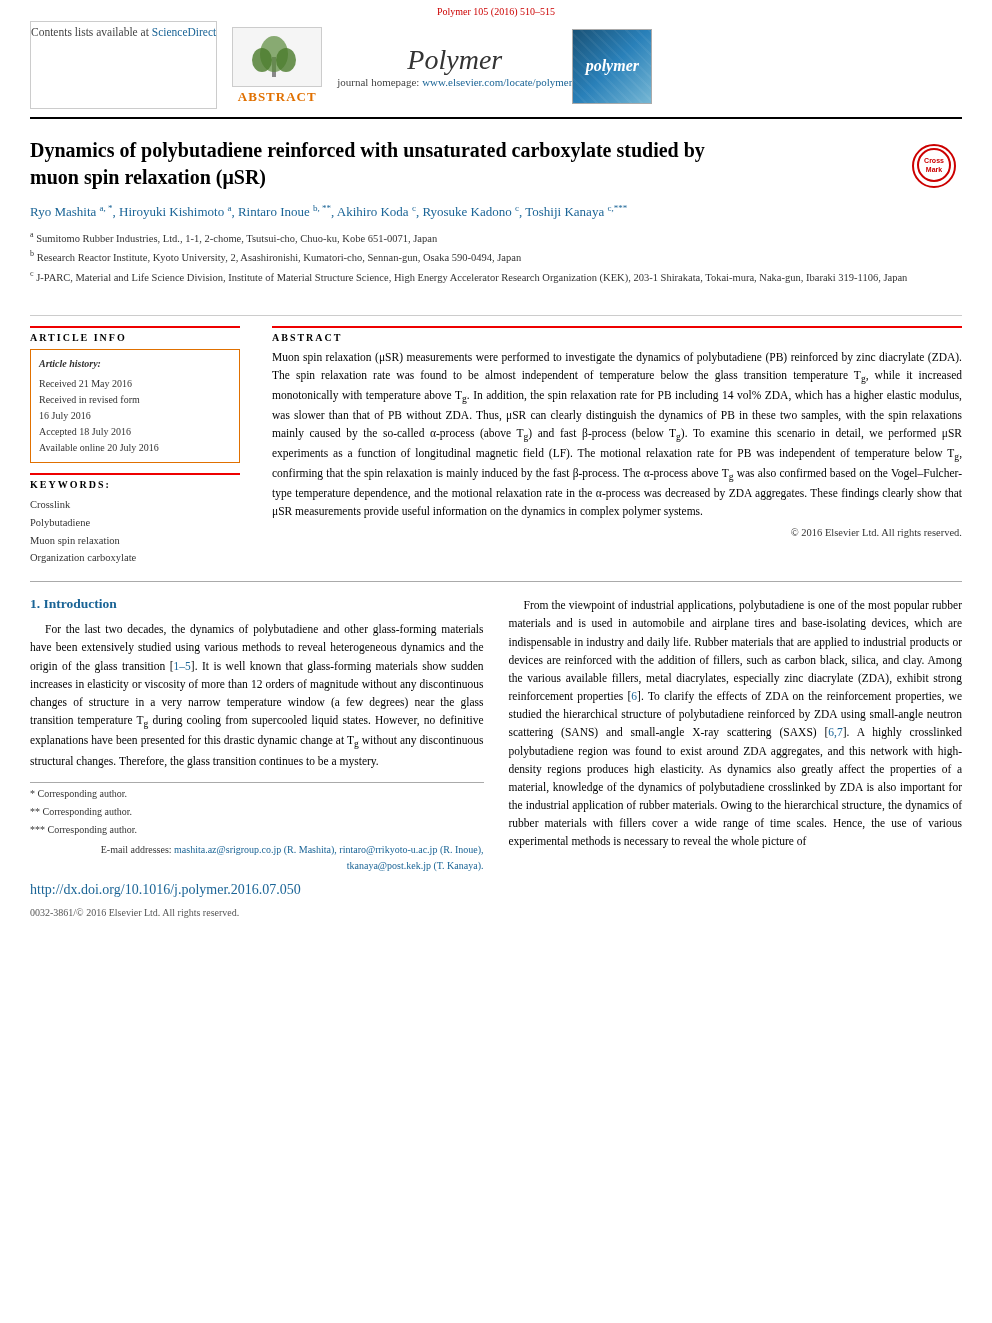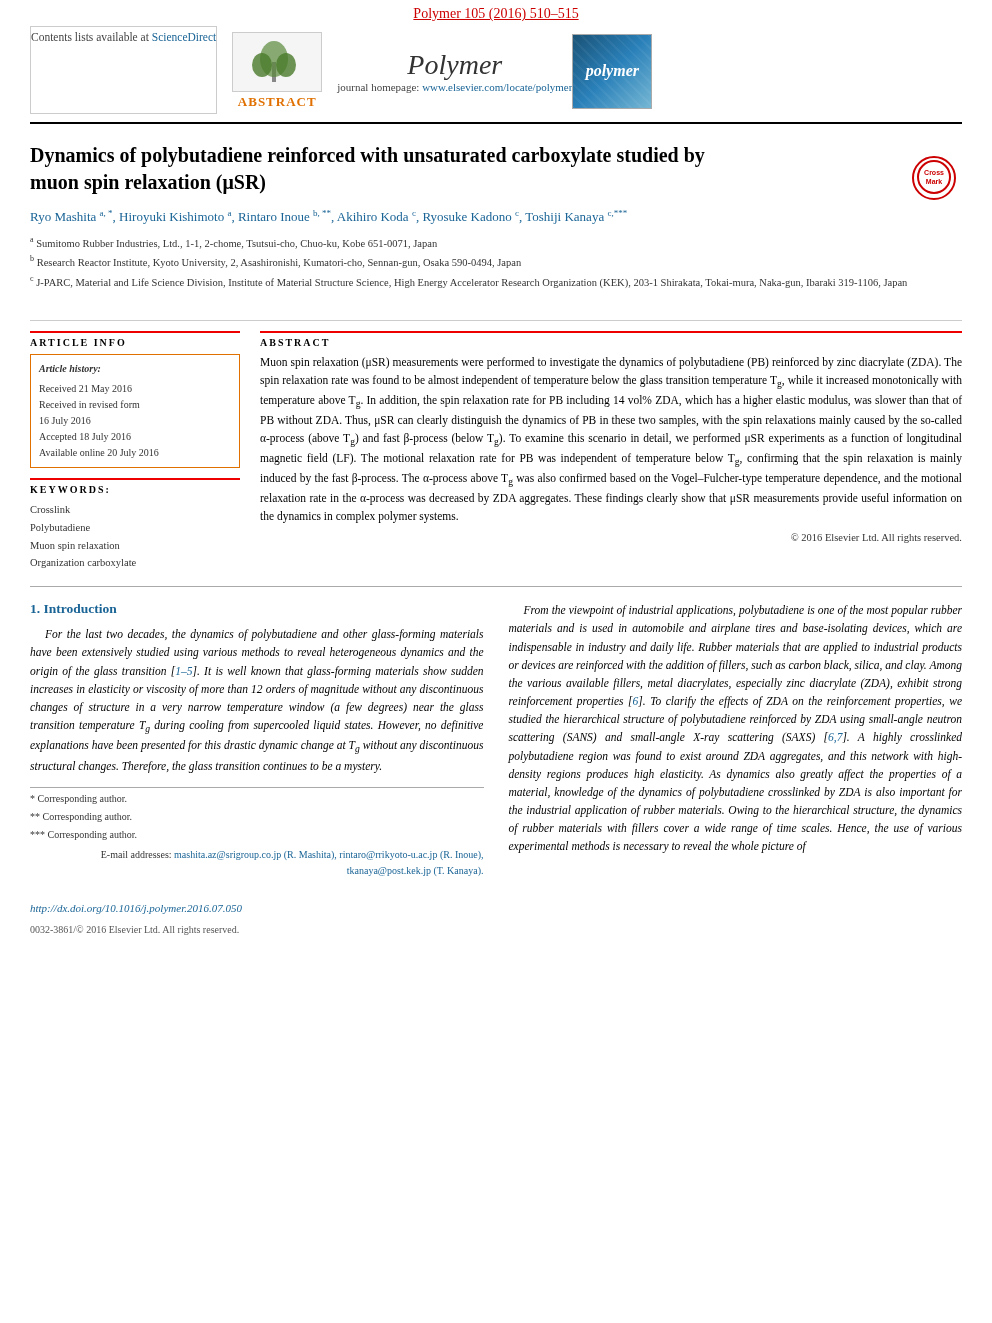"Polymer 105 (2016) 510–515" .top-bar { font-size: 14px -> 10px; text-decoration: underline -> none }
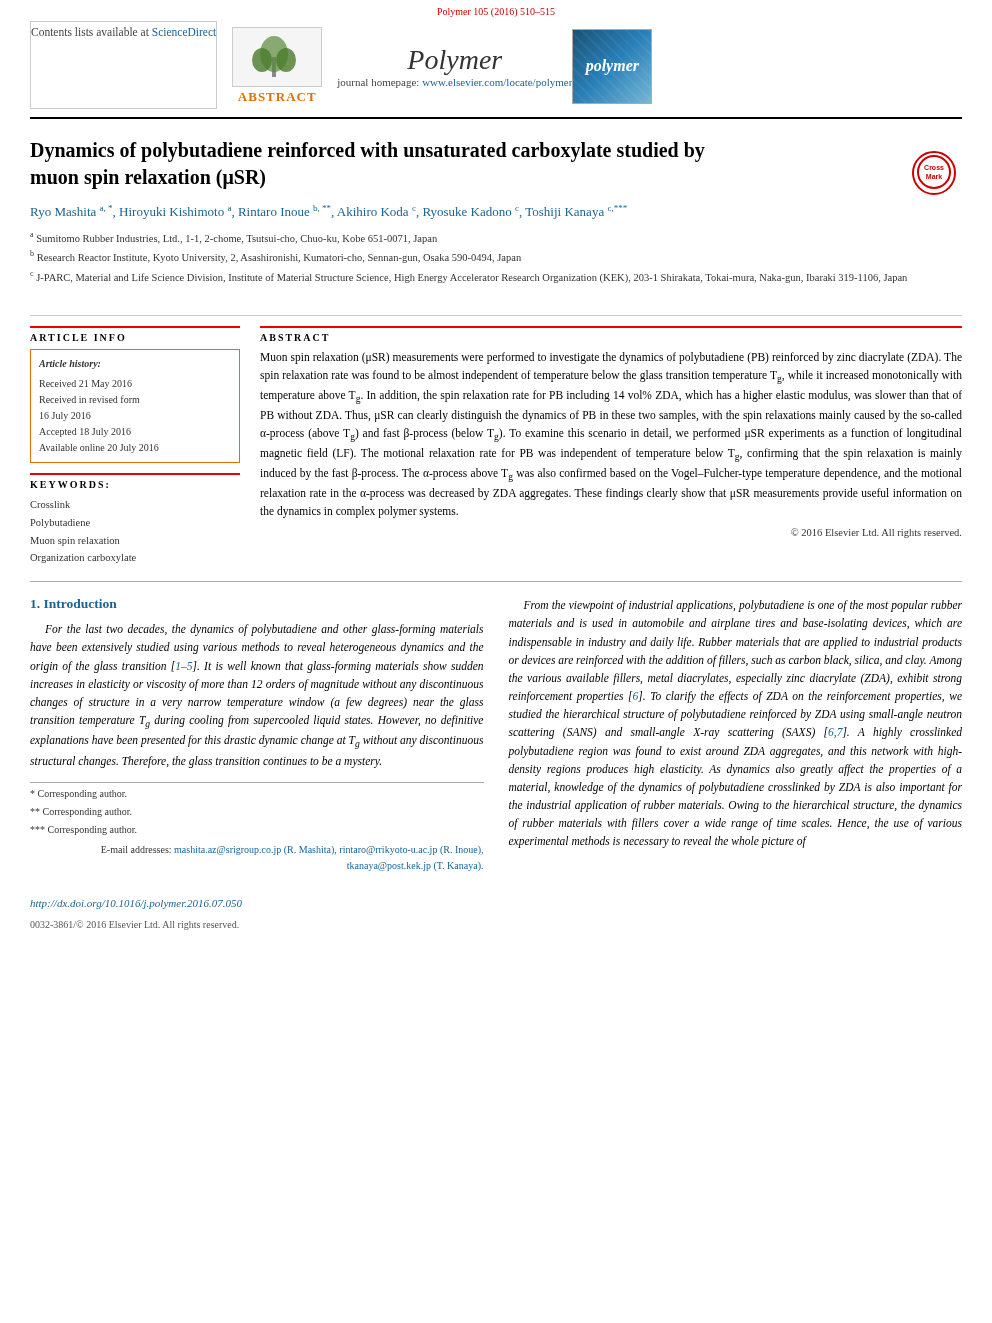"Dynamics of polybutadiene reinforced" .title-crossmark-row { align-items: flex-end -> center }
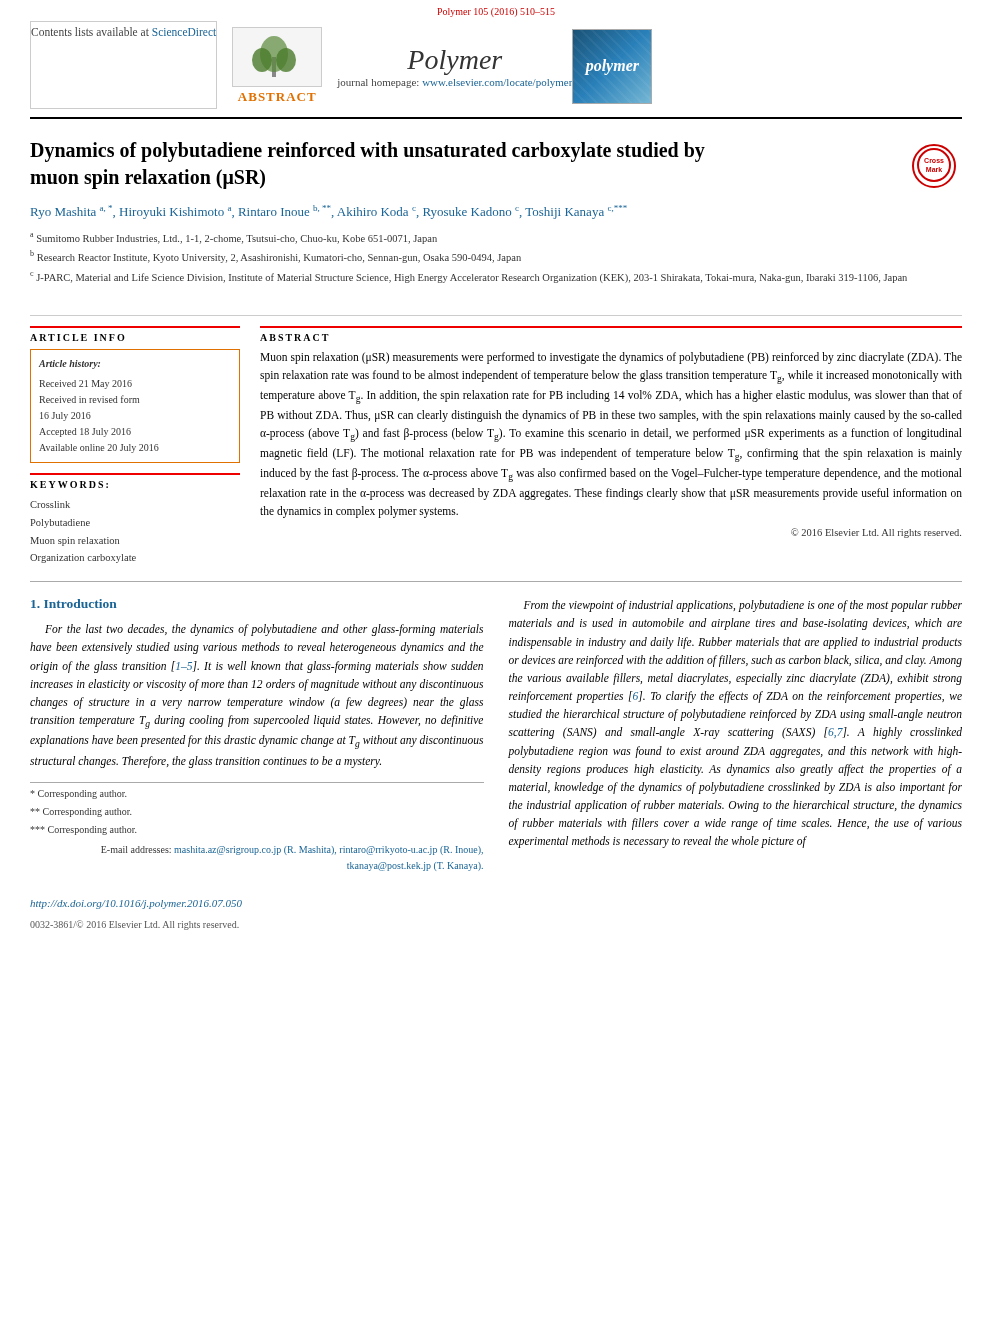"ARTICLE INFO" .two-col { gap: 20px -> 32px }
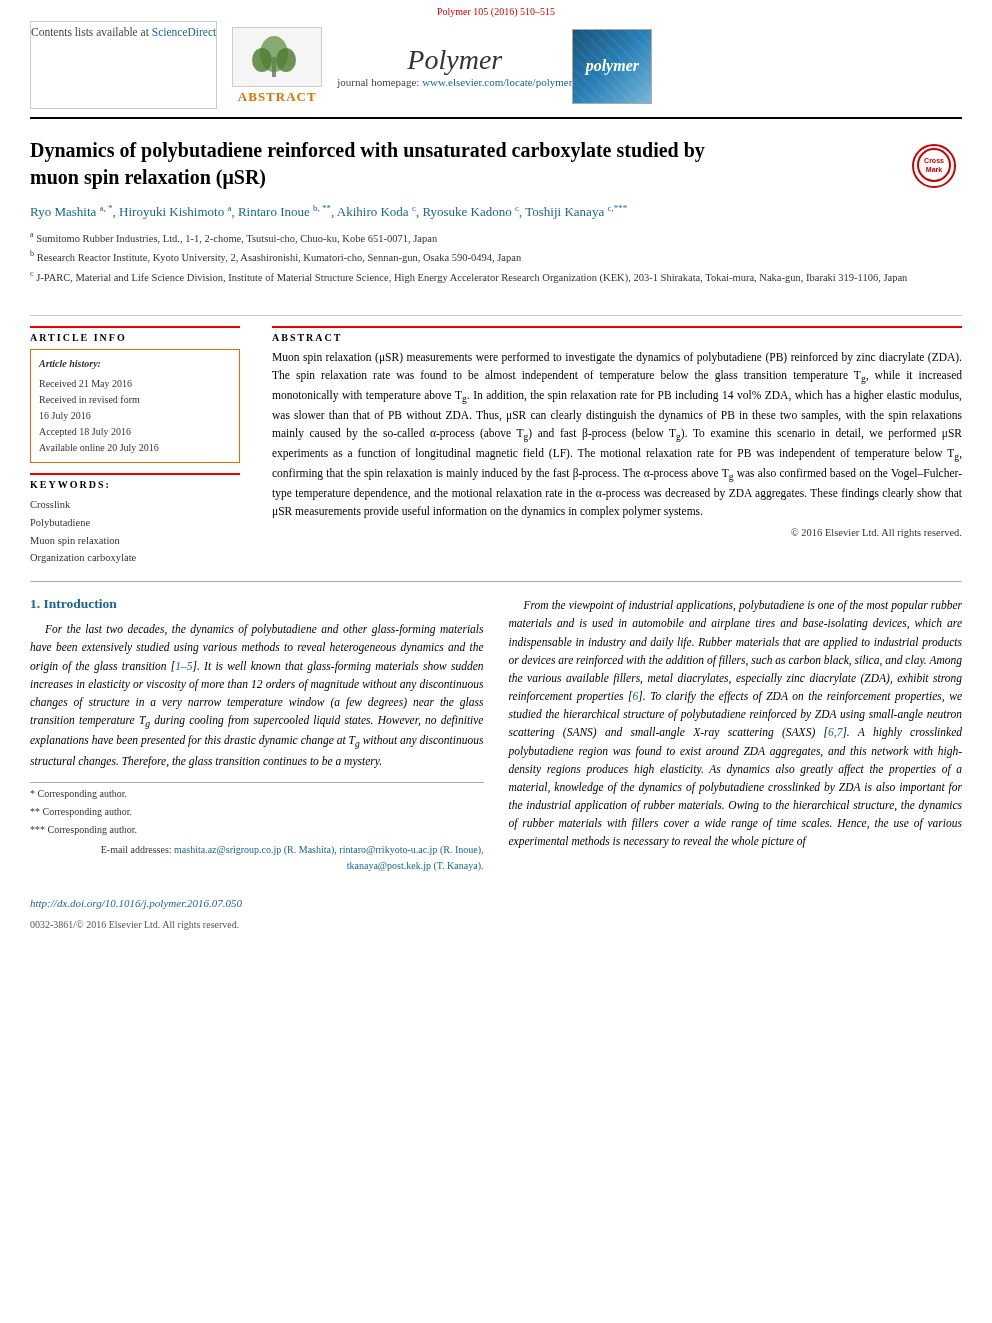"From the viewpoint of industrial" .body-text p { font-style: italic -> none }
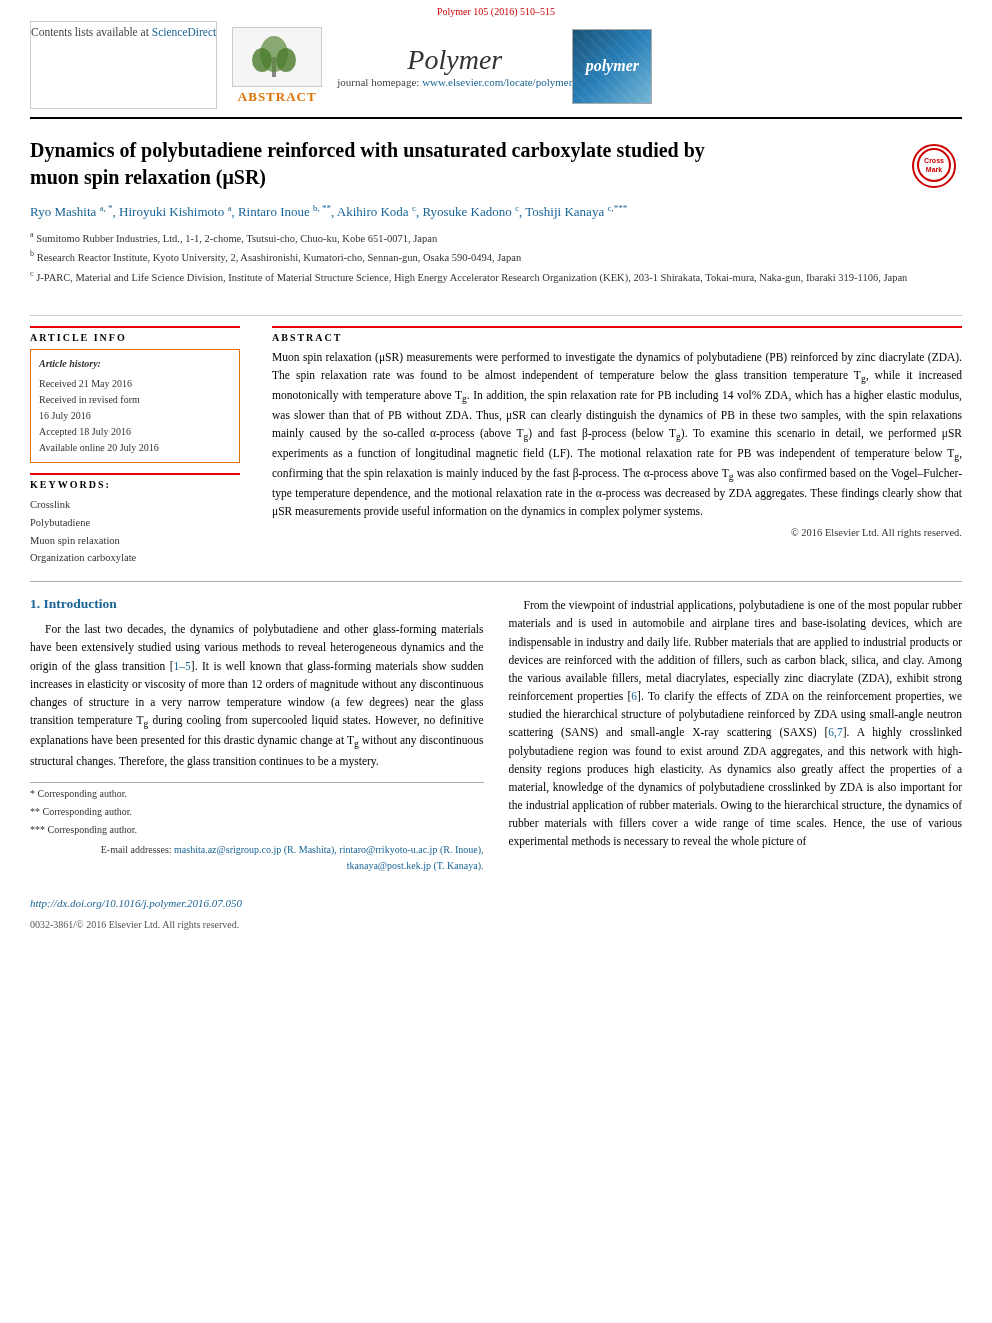"http://dx.doi.org/10.1016/j.polymer.2016" .doi-line { font-size: 11px -> 14px; font-style: italic -> none; margin-top: 21px -> 5px }
